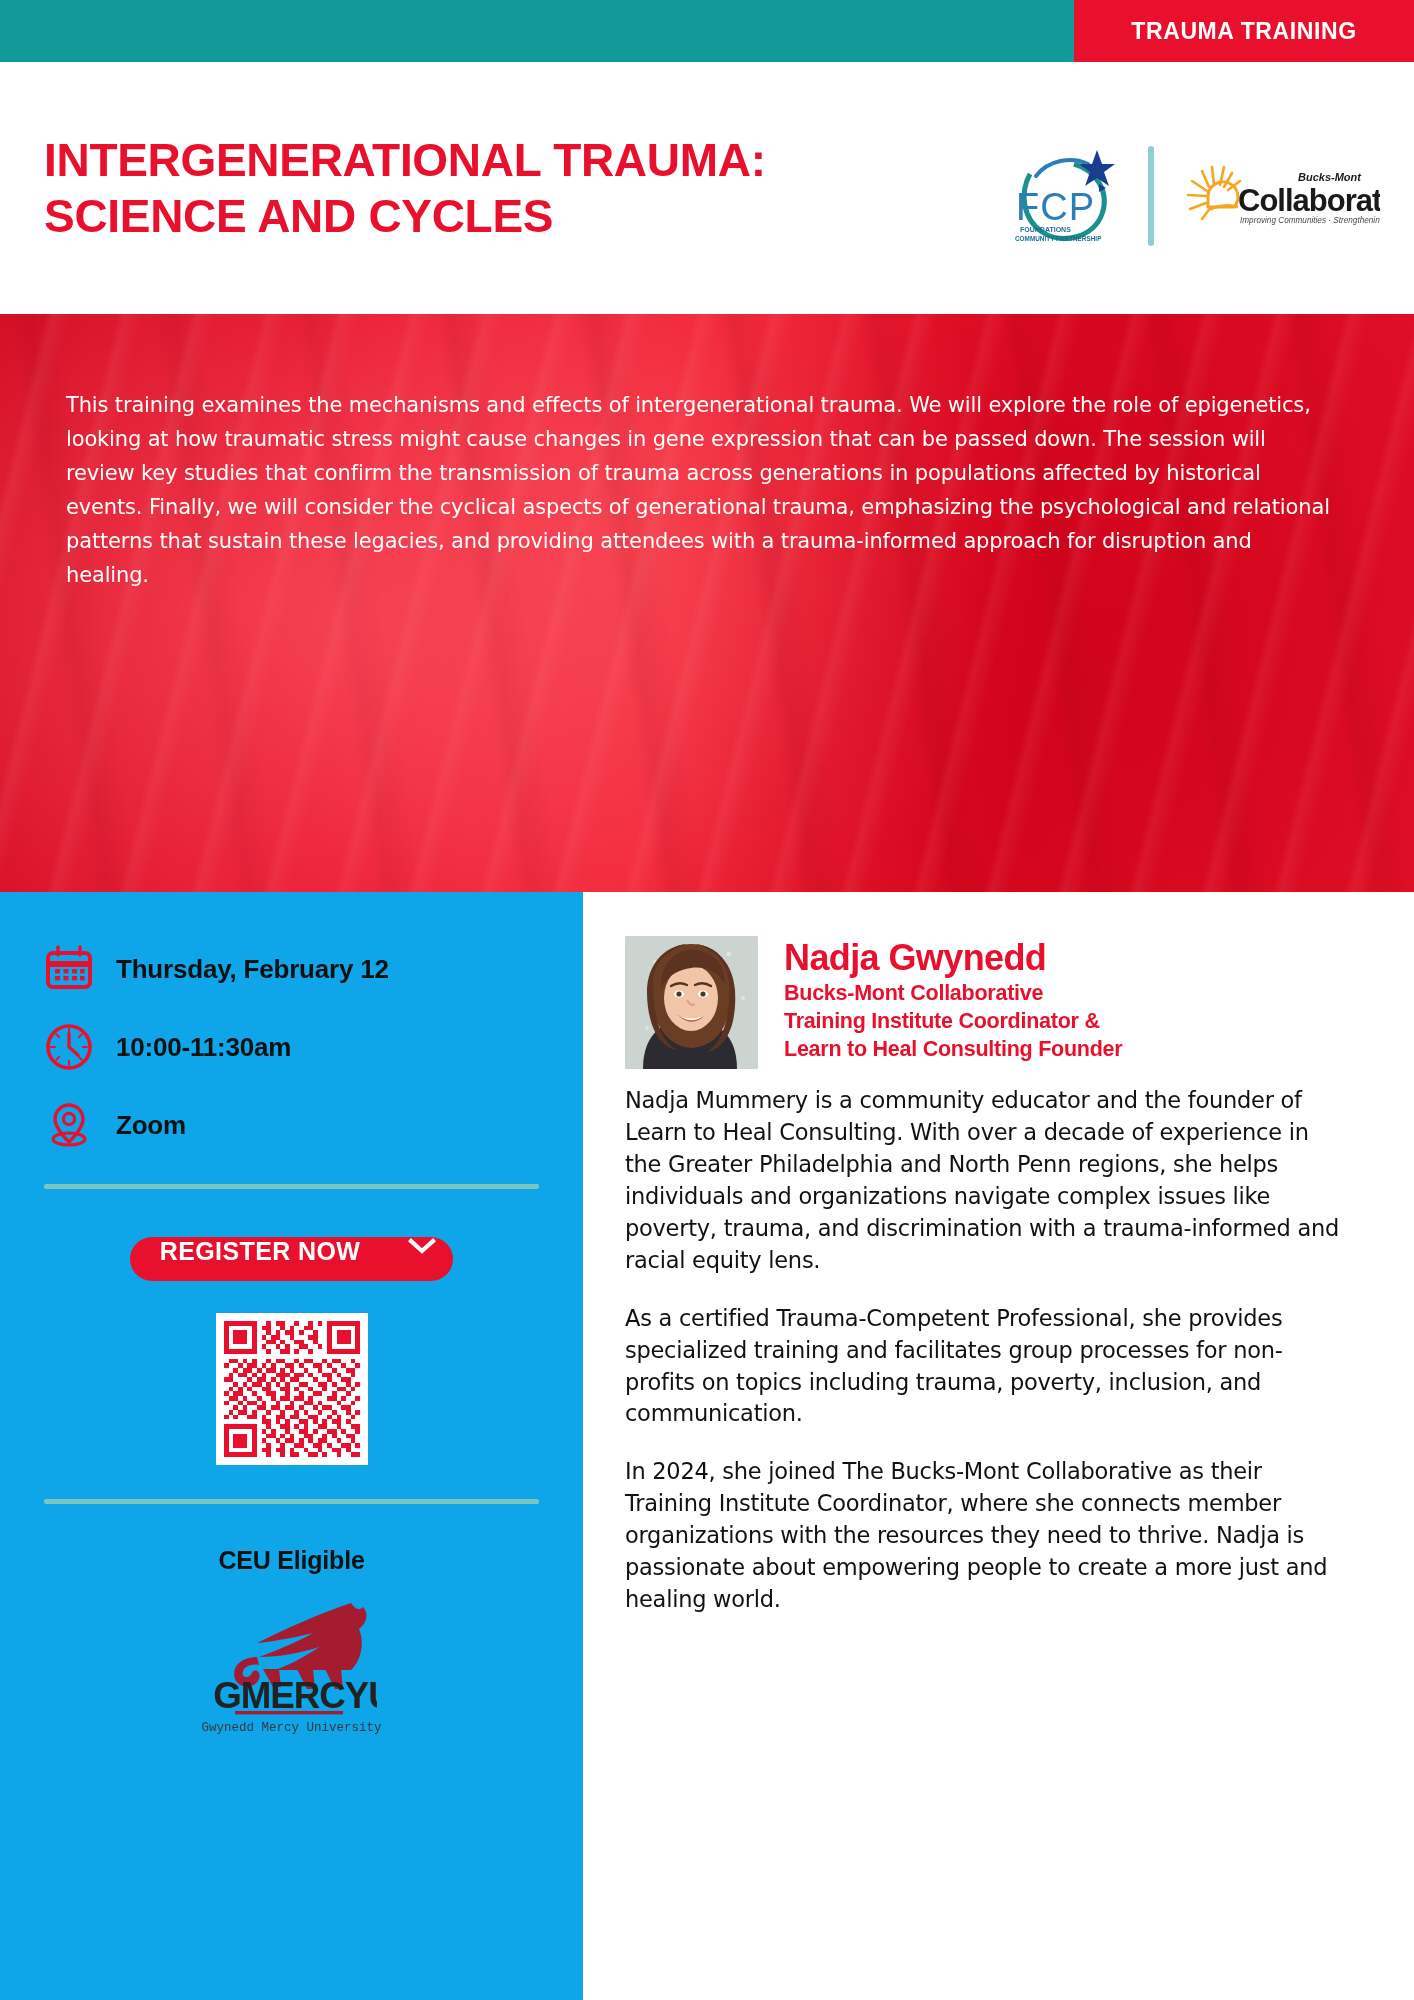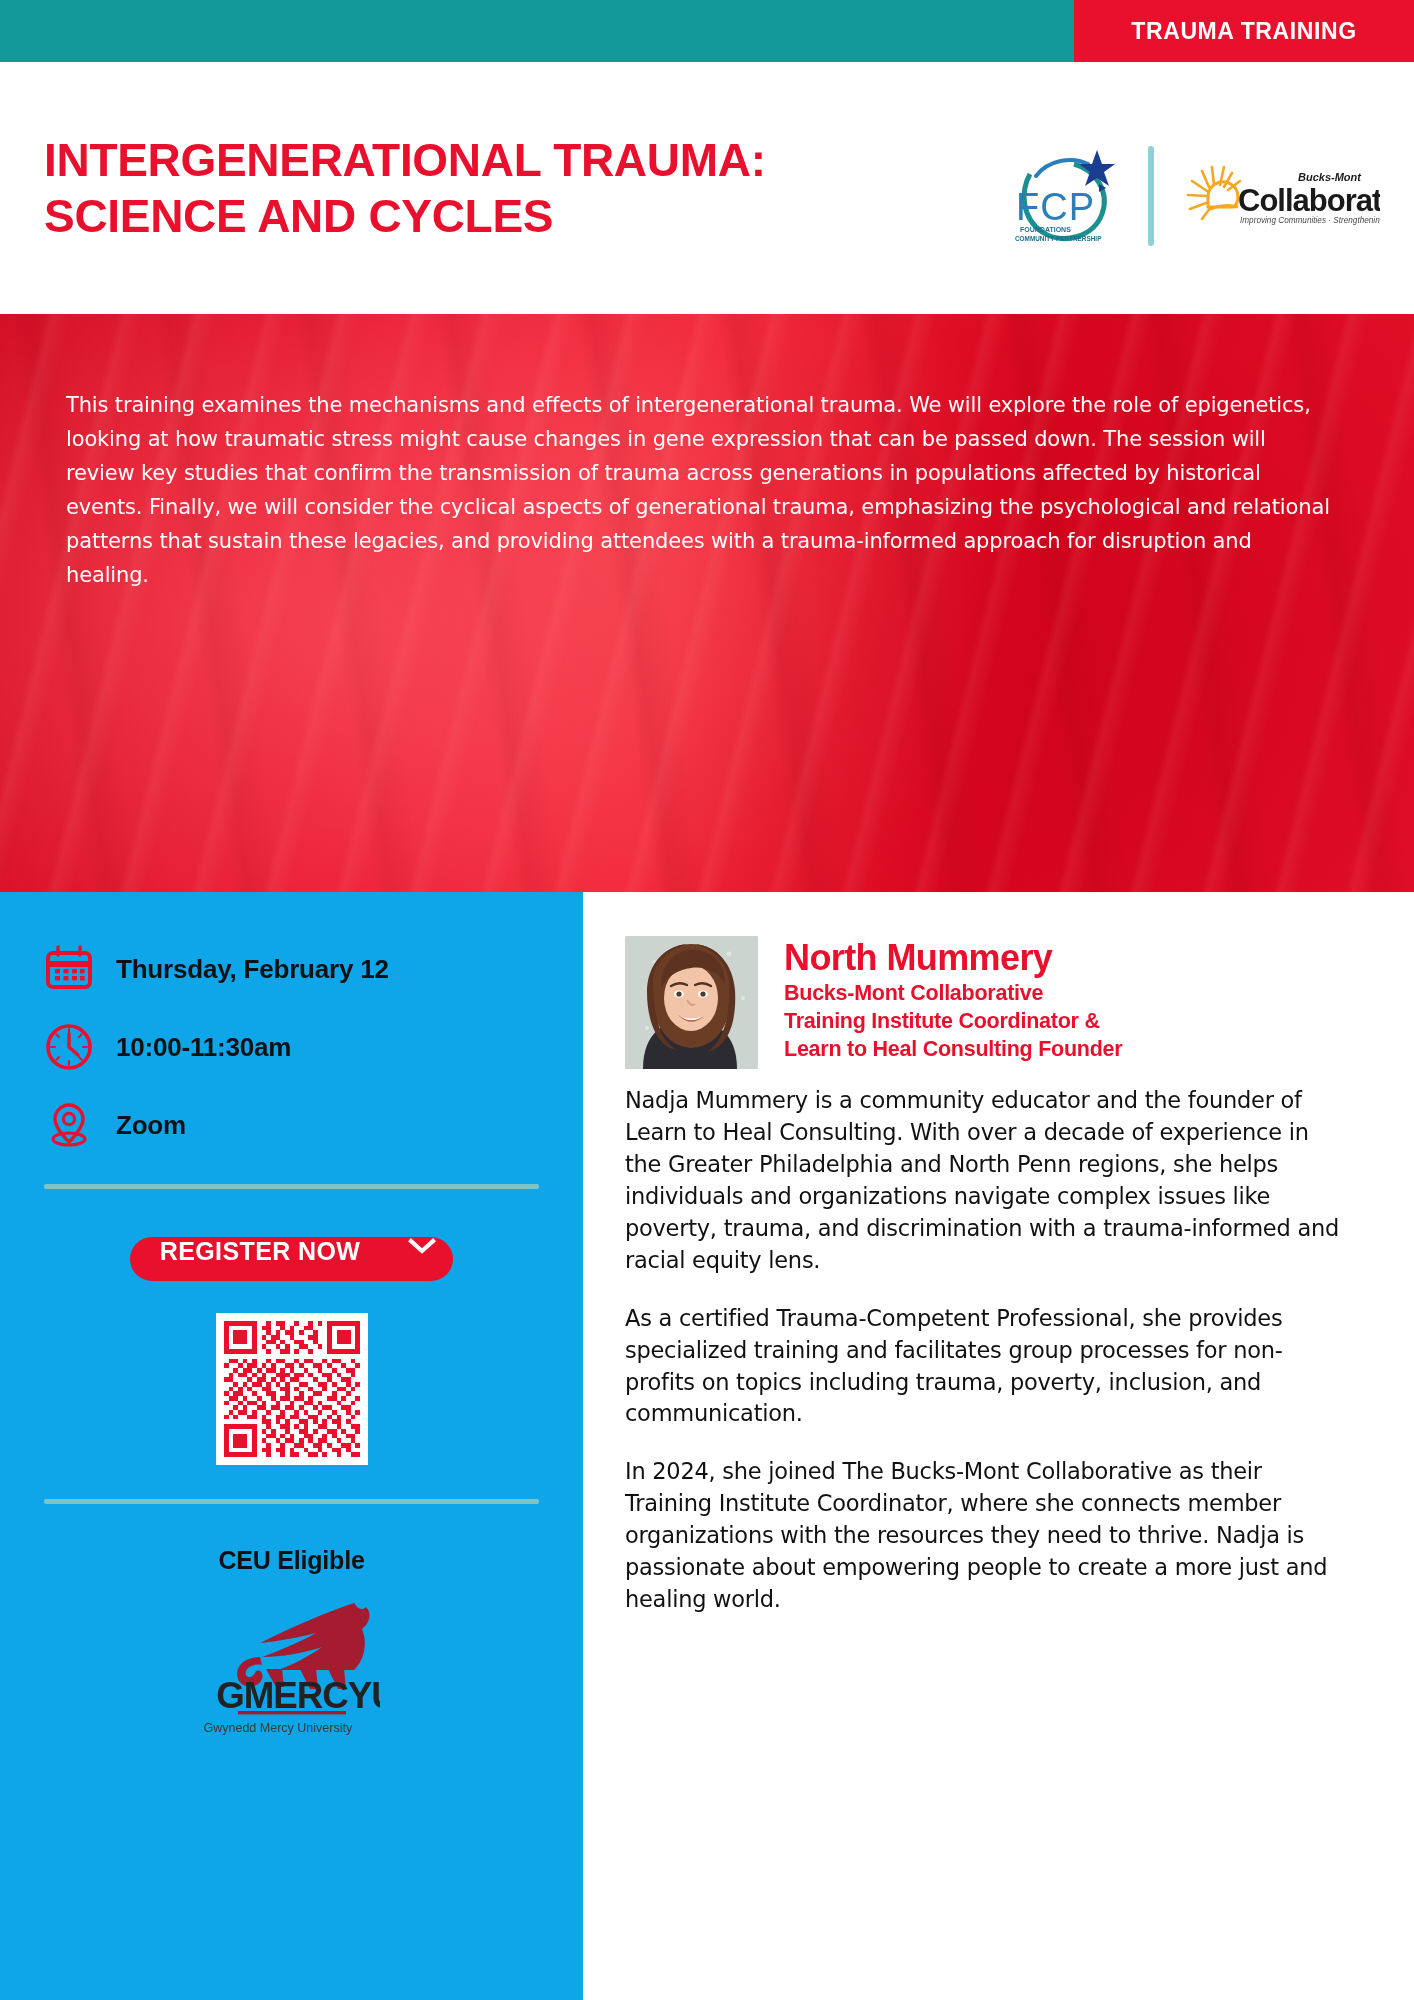"North Mummery" div.speaker-name { text: North Mummery -> Nadja Gwynedd }
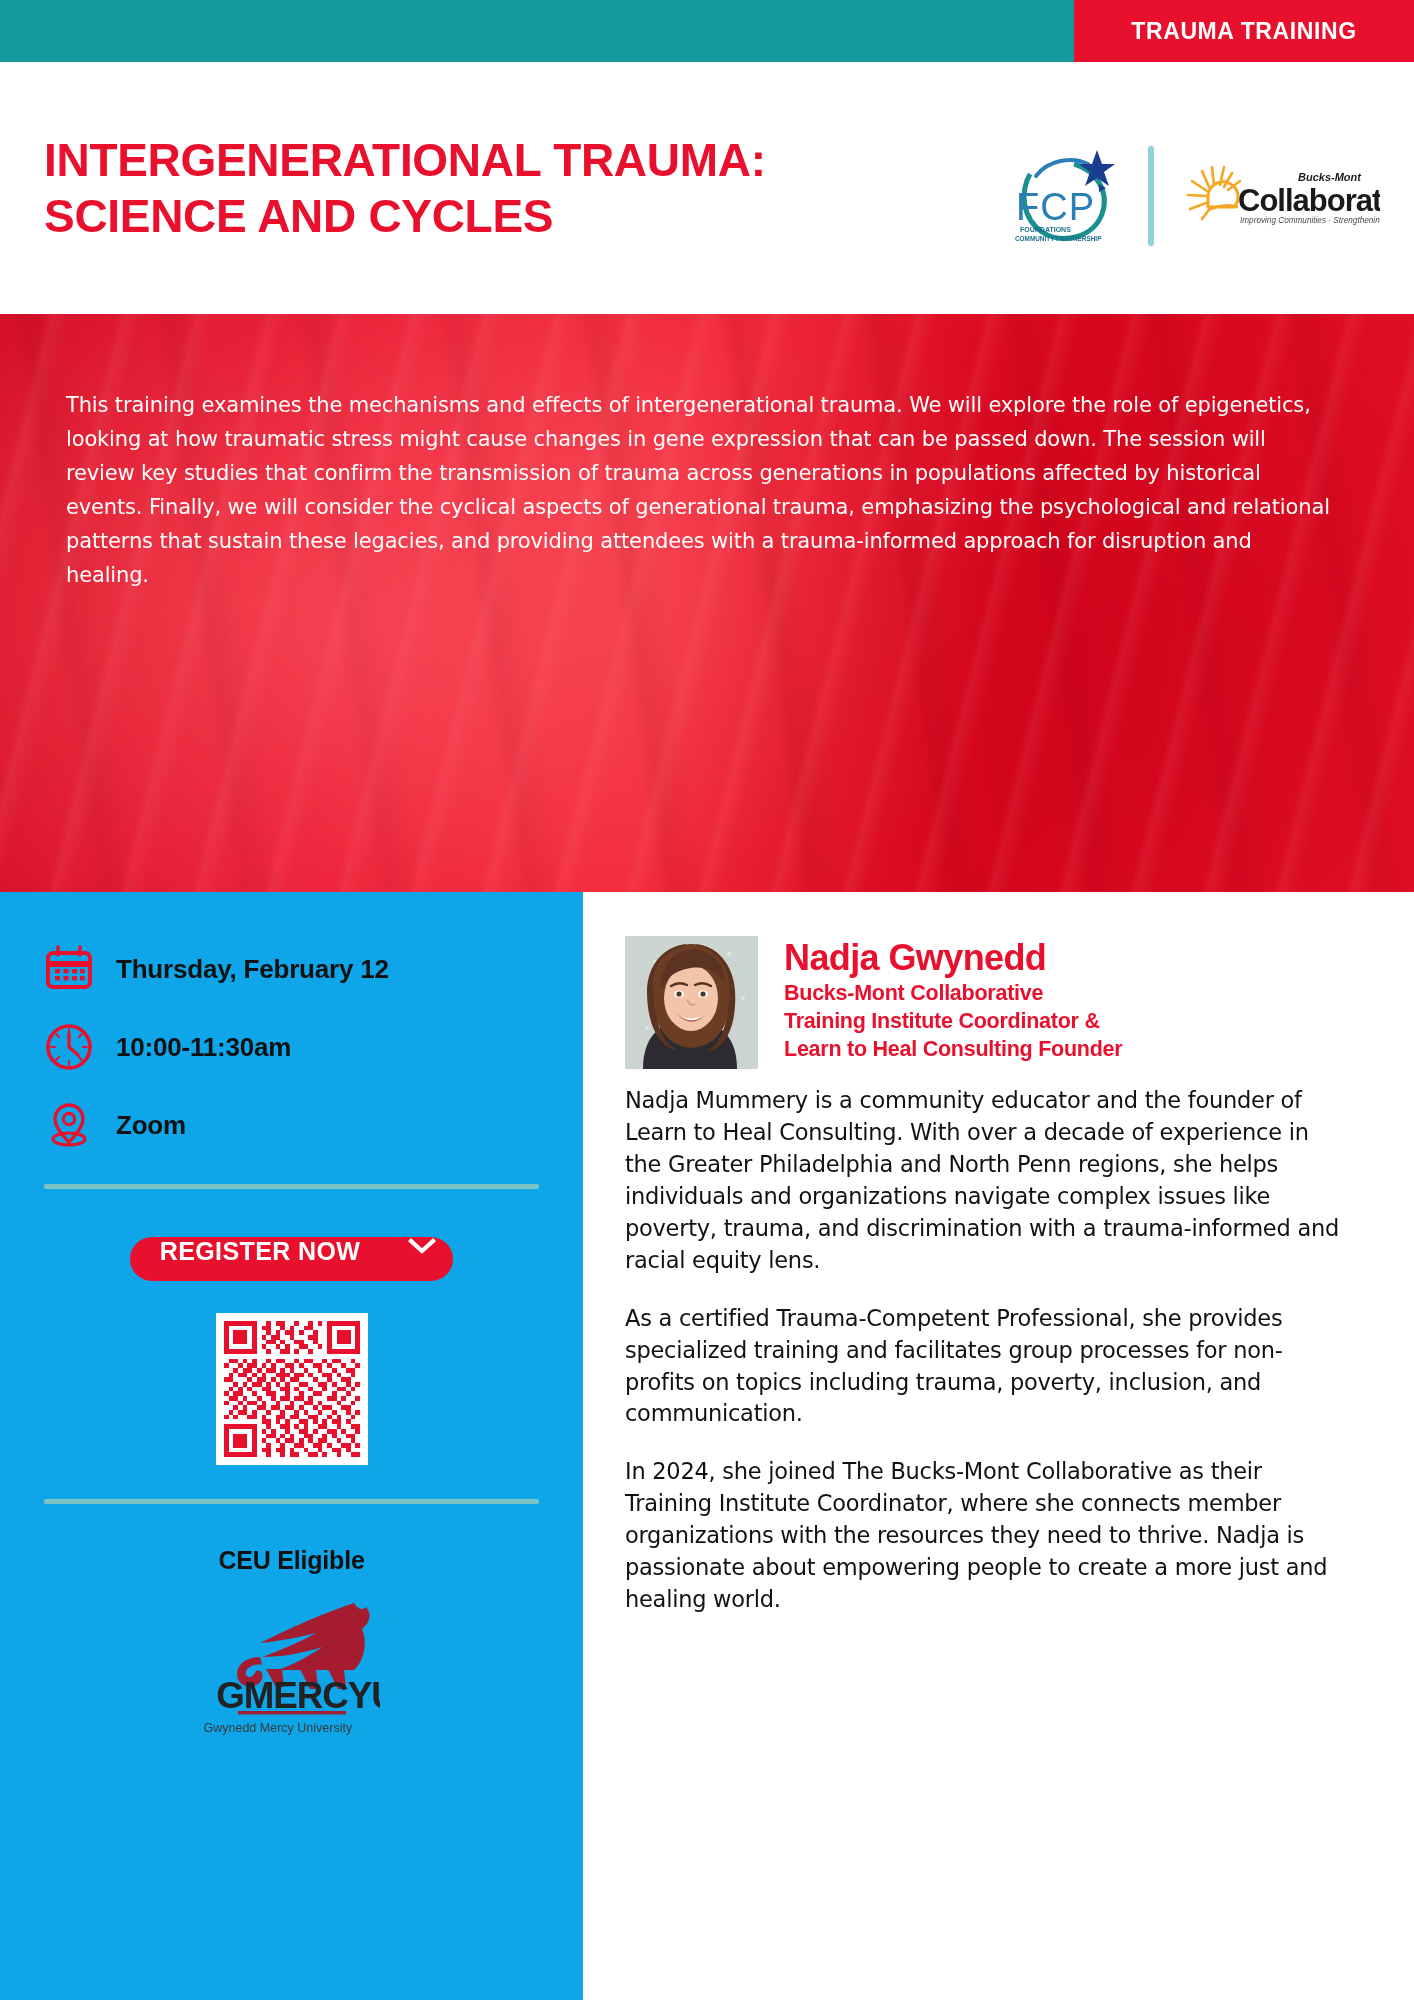"Gwynedd Mercy University" .gmercy-sub { font-family: Liberation Sans, sans-serif -> Liberation Mono, monospace }
